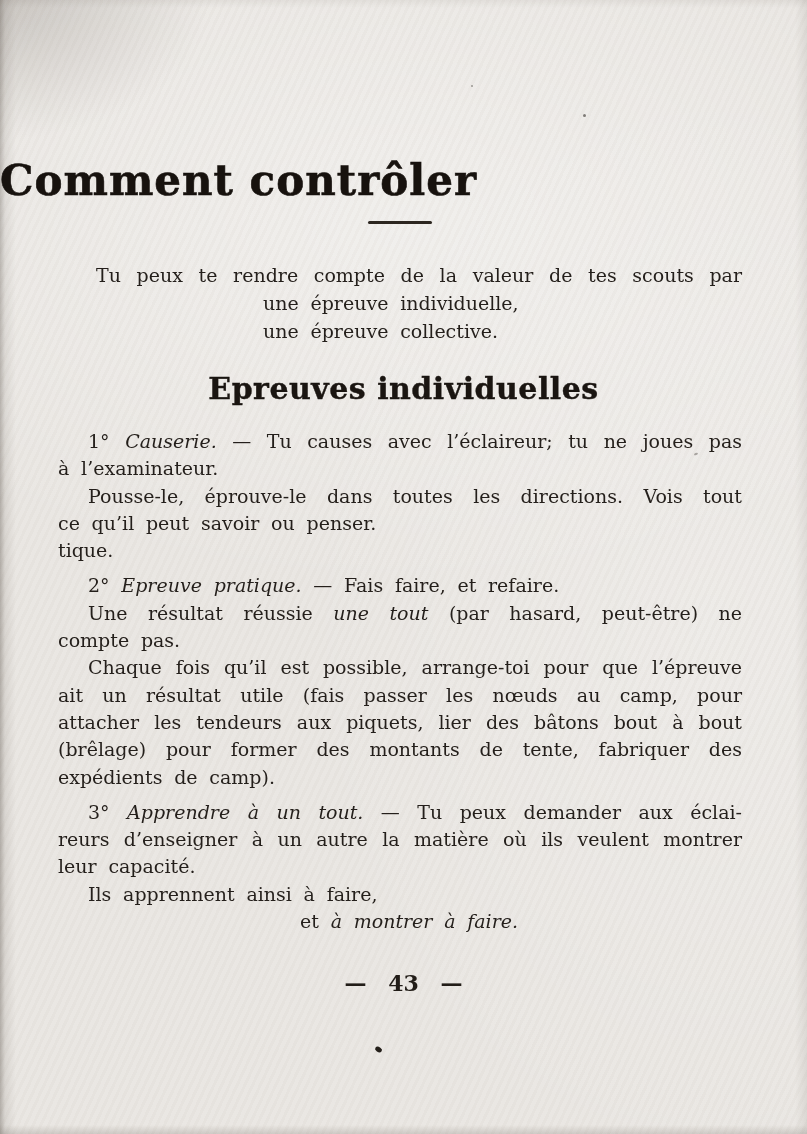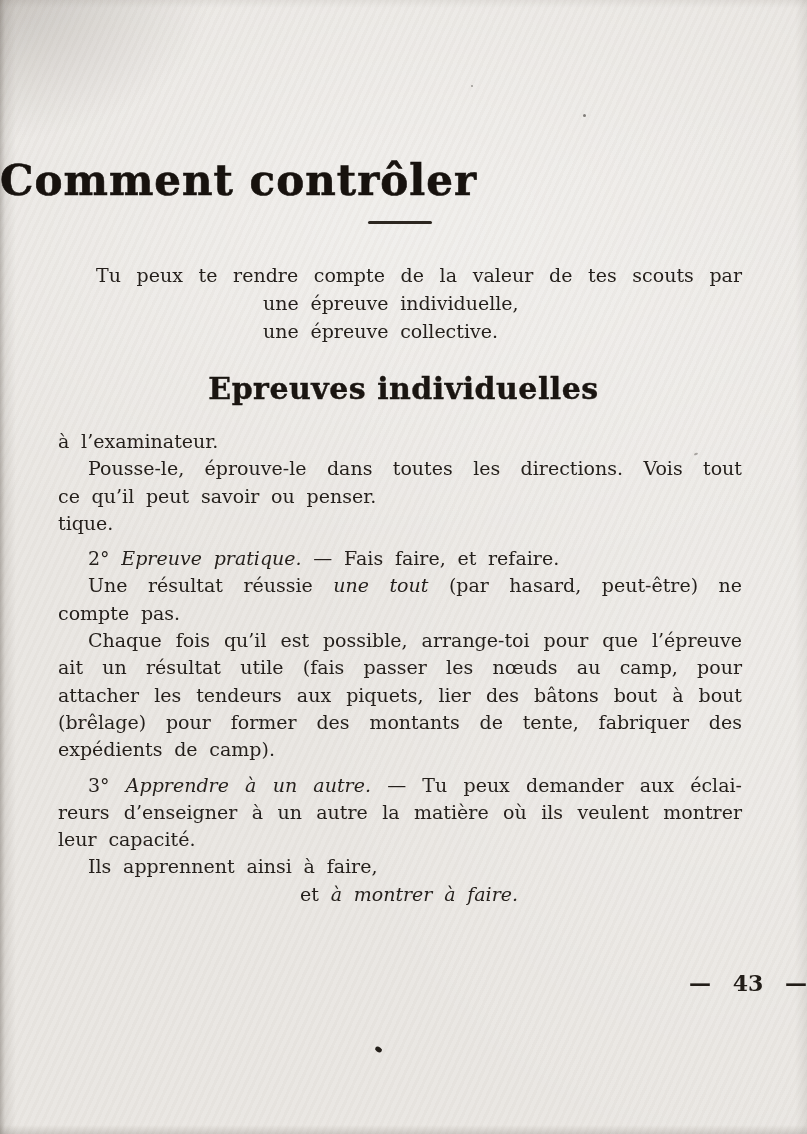"1° Causerie. — Tu causes" div.ln { html: none -> <div><span></span><span>1° </span><span>Causerie.</span><span> — Tu causes avec l’éclaireur; tu ne joues pas</span></div> }
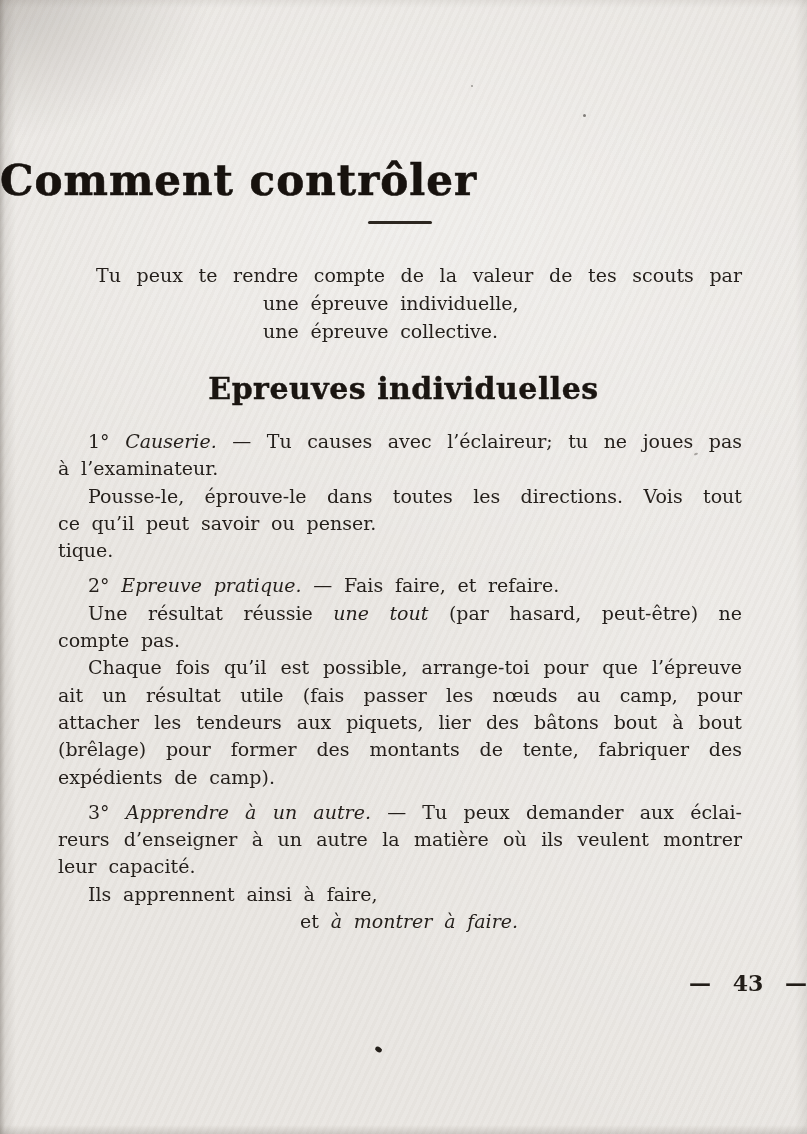"Apprendre à un autre." span.it { text: autre -> tout }
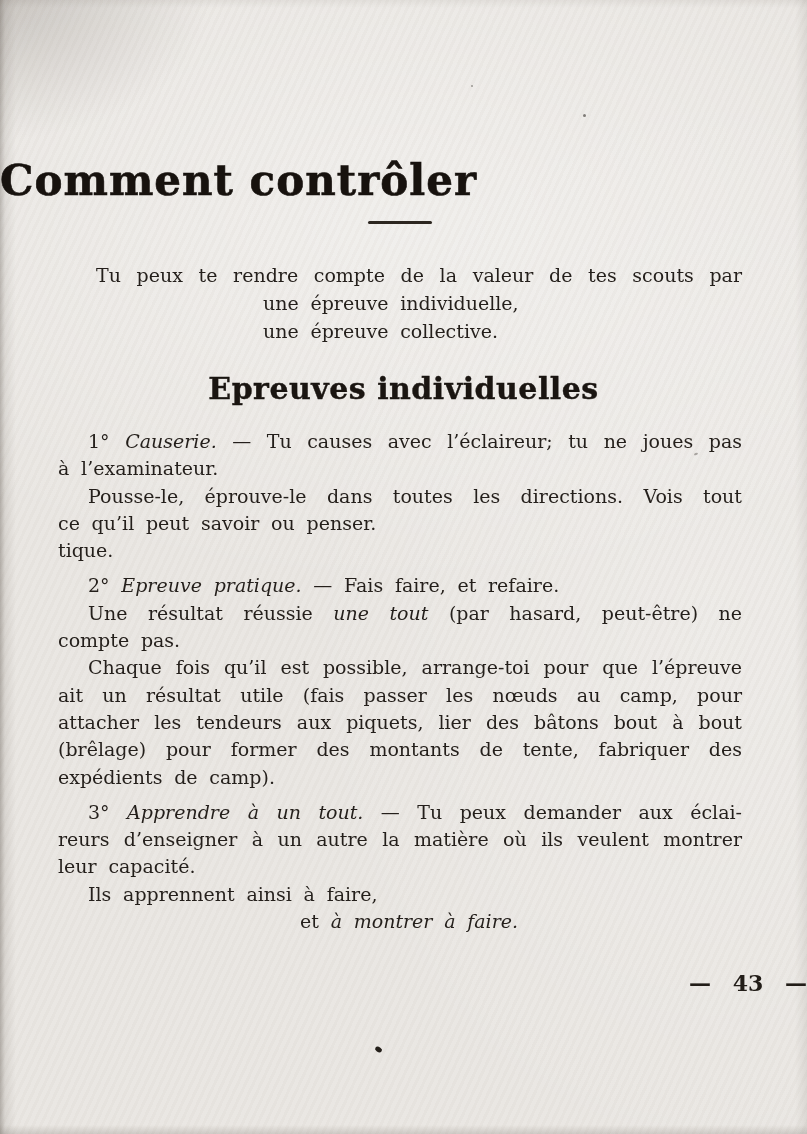"— 43 —" .page-number { text-align: right -> center }
